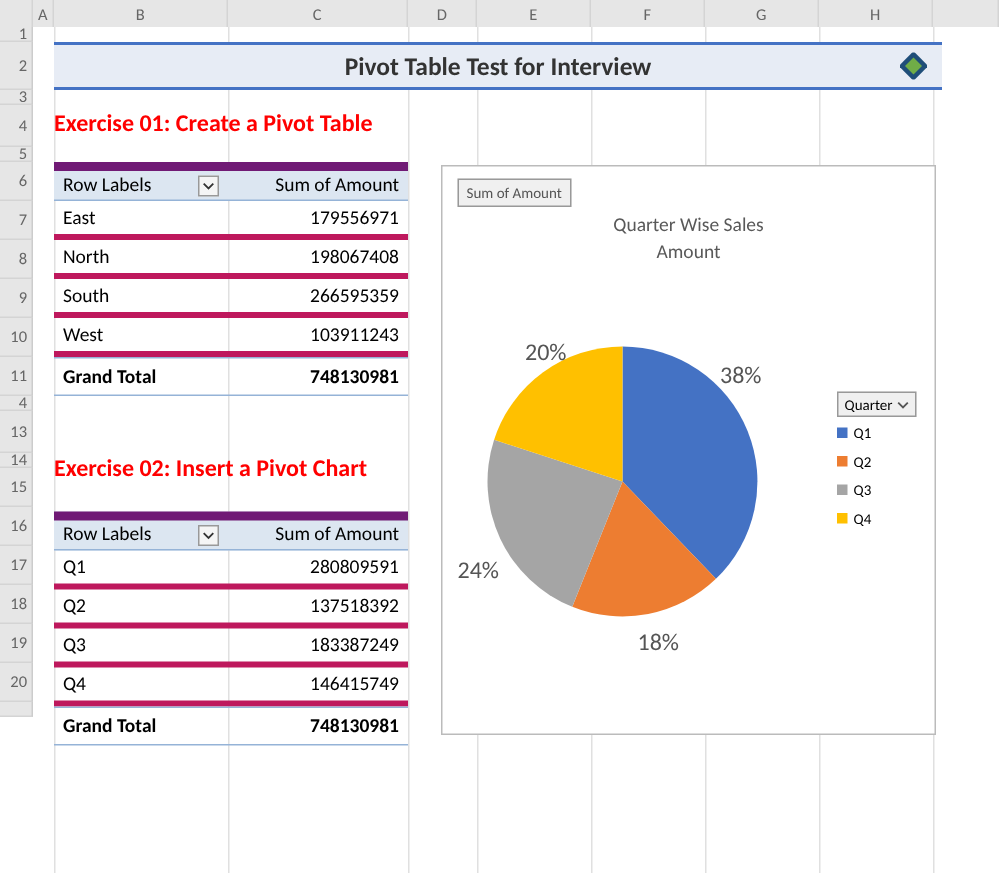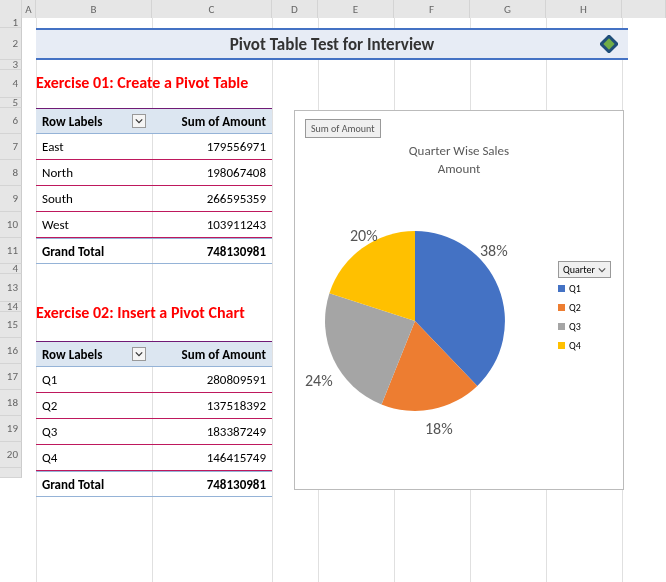"Row Labels" .phead { border-top: 1px solid #701a75 -> 6px solid #701a75; font-weight: bold -> normal }
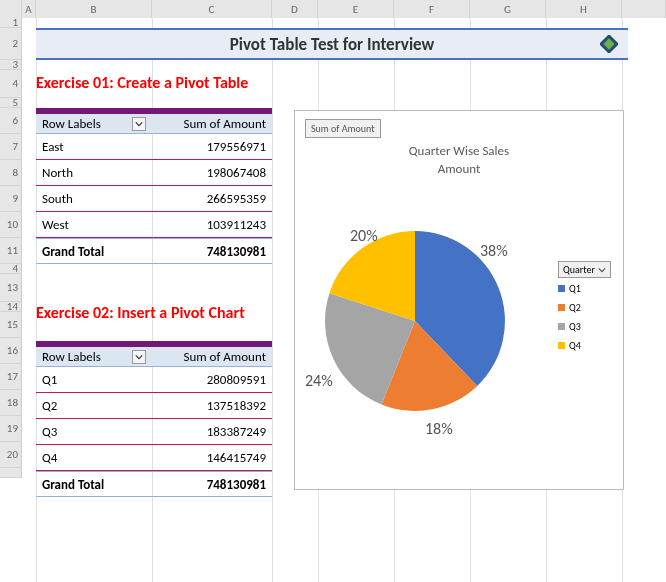"East" .prow { border-bottom: 1px solid #be185d -> 4px solid #be185d }
